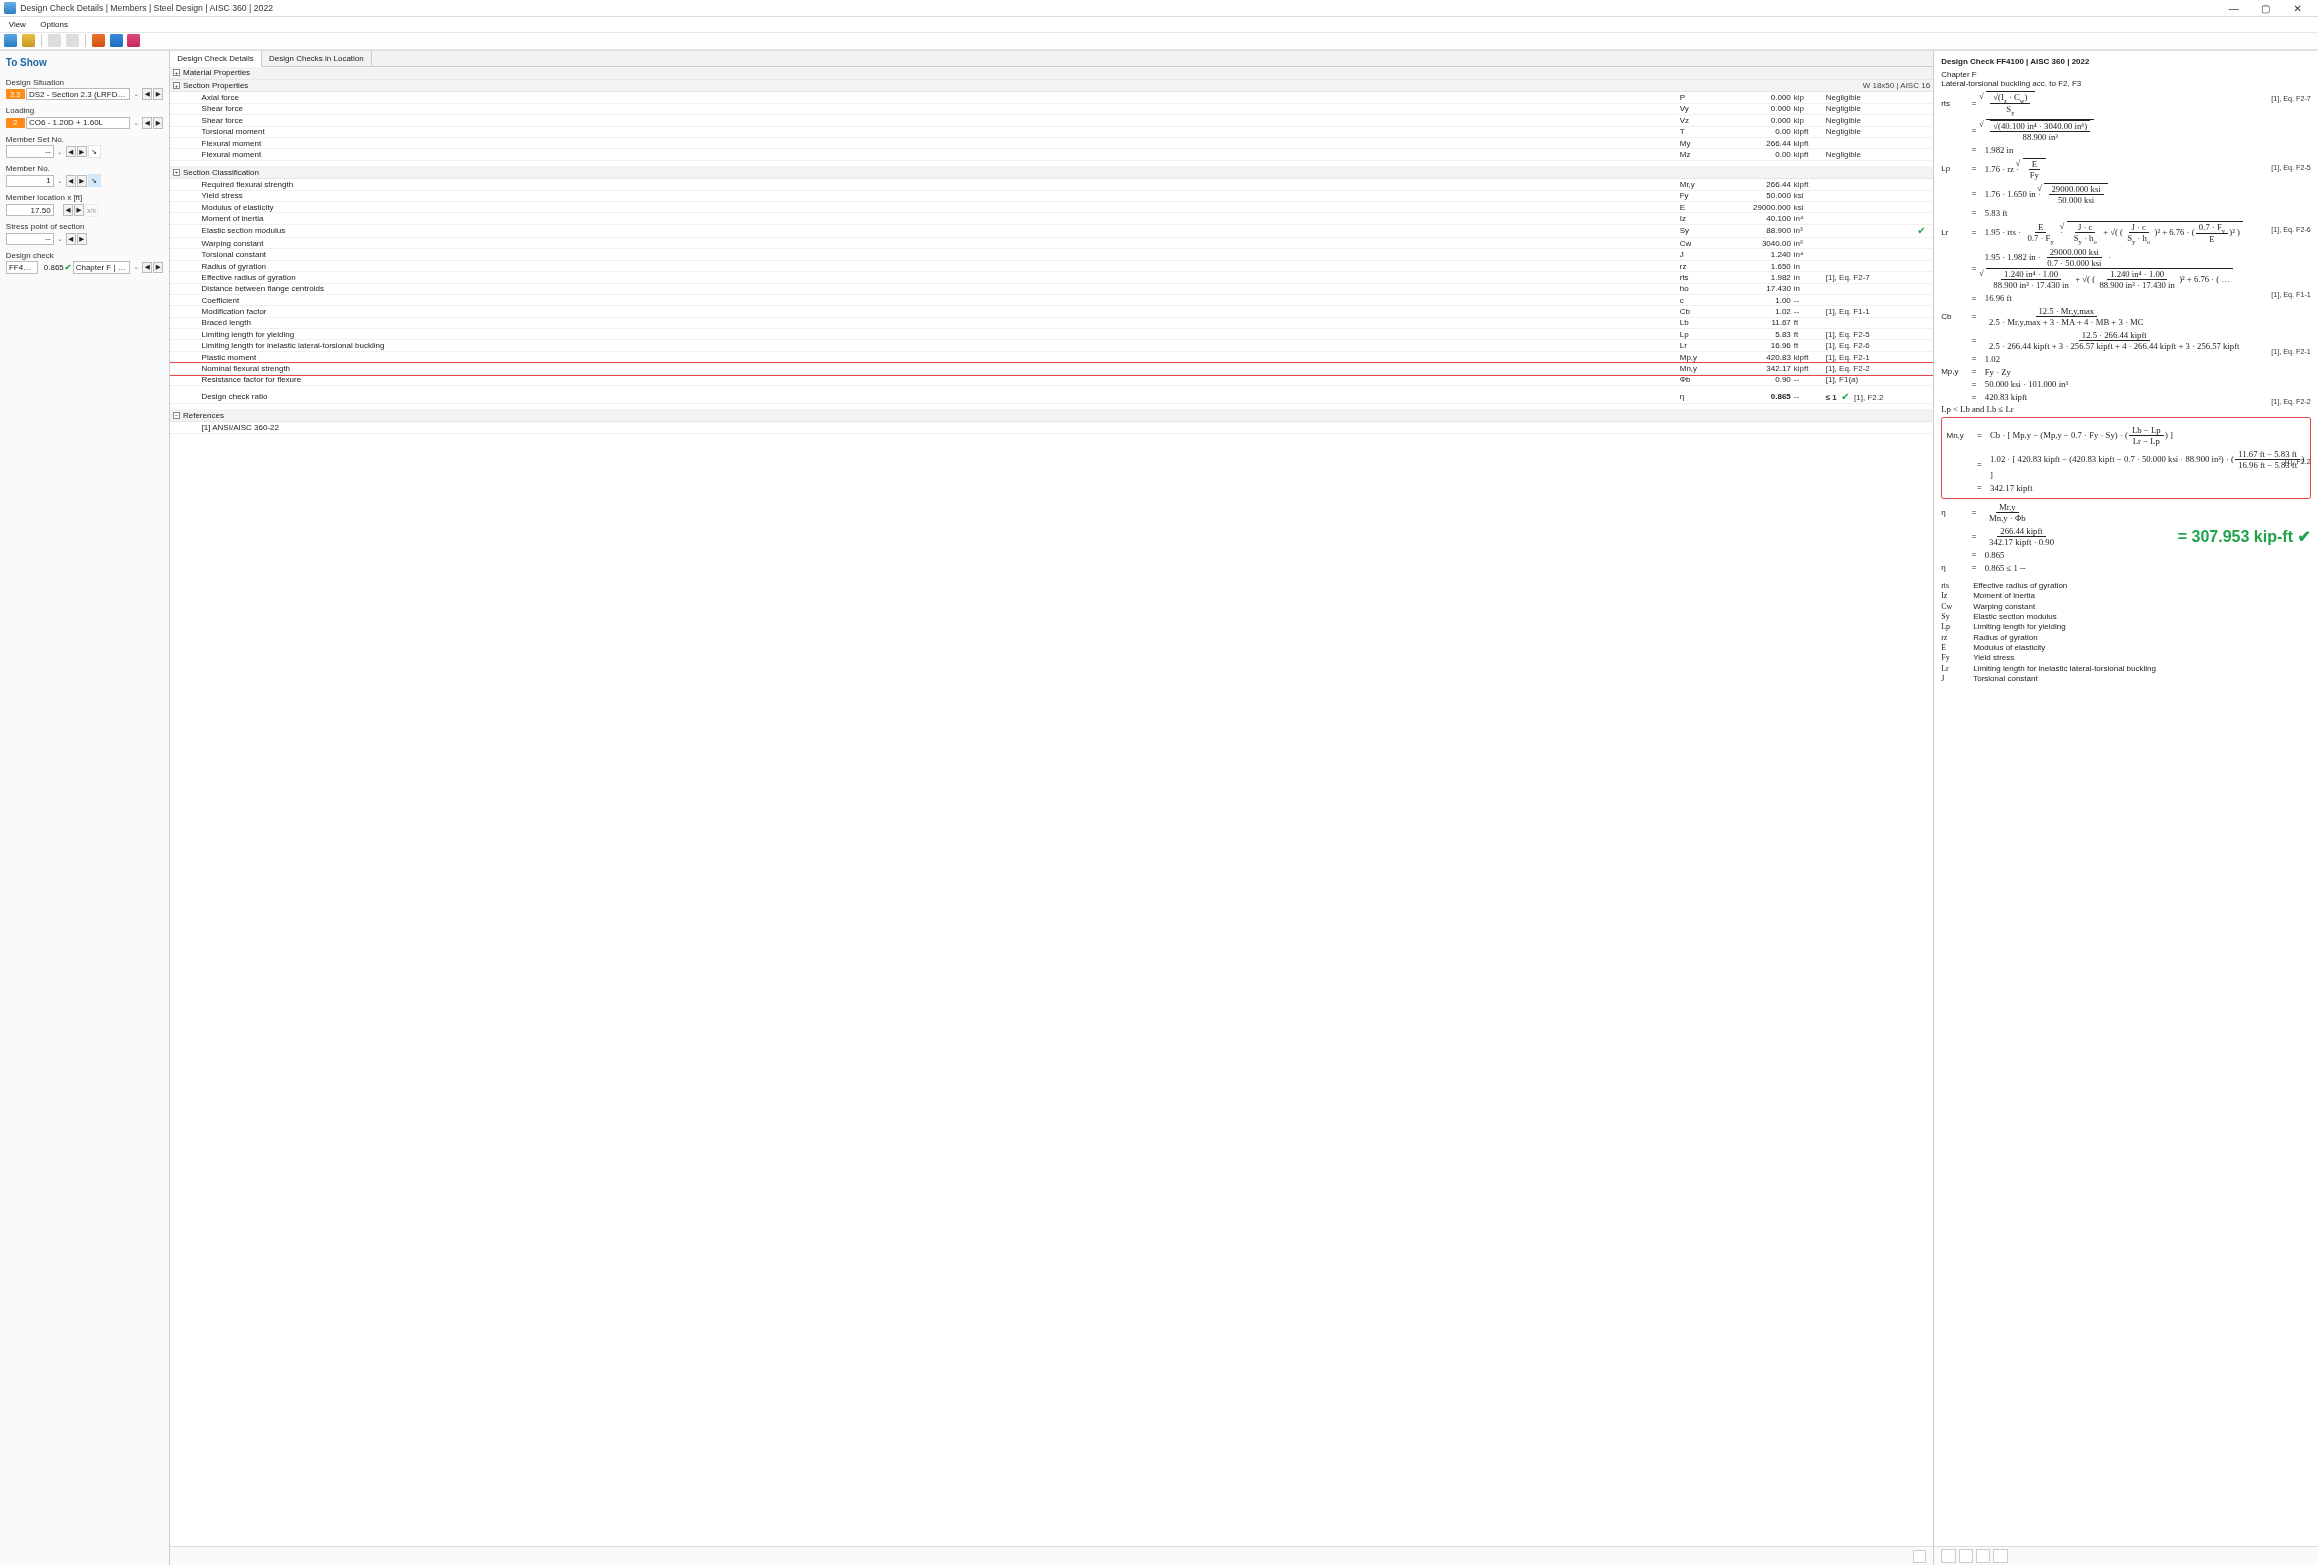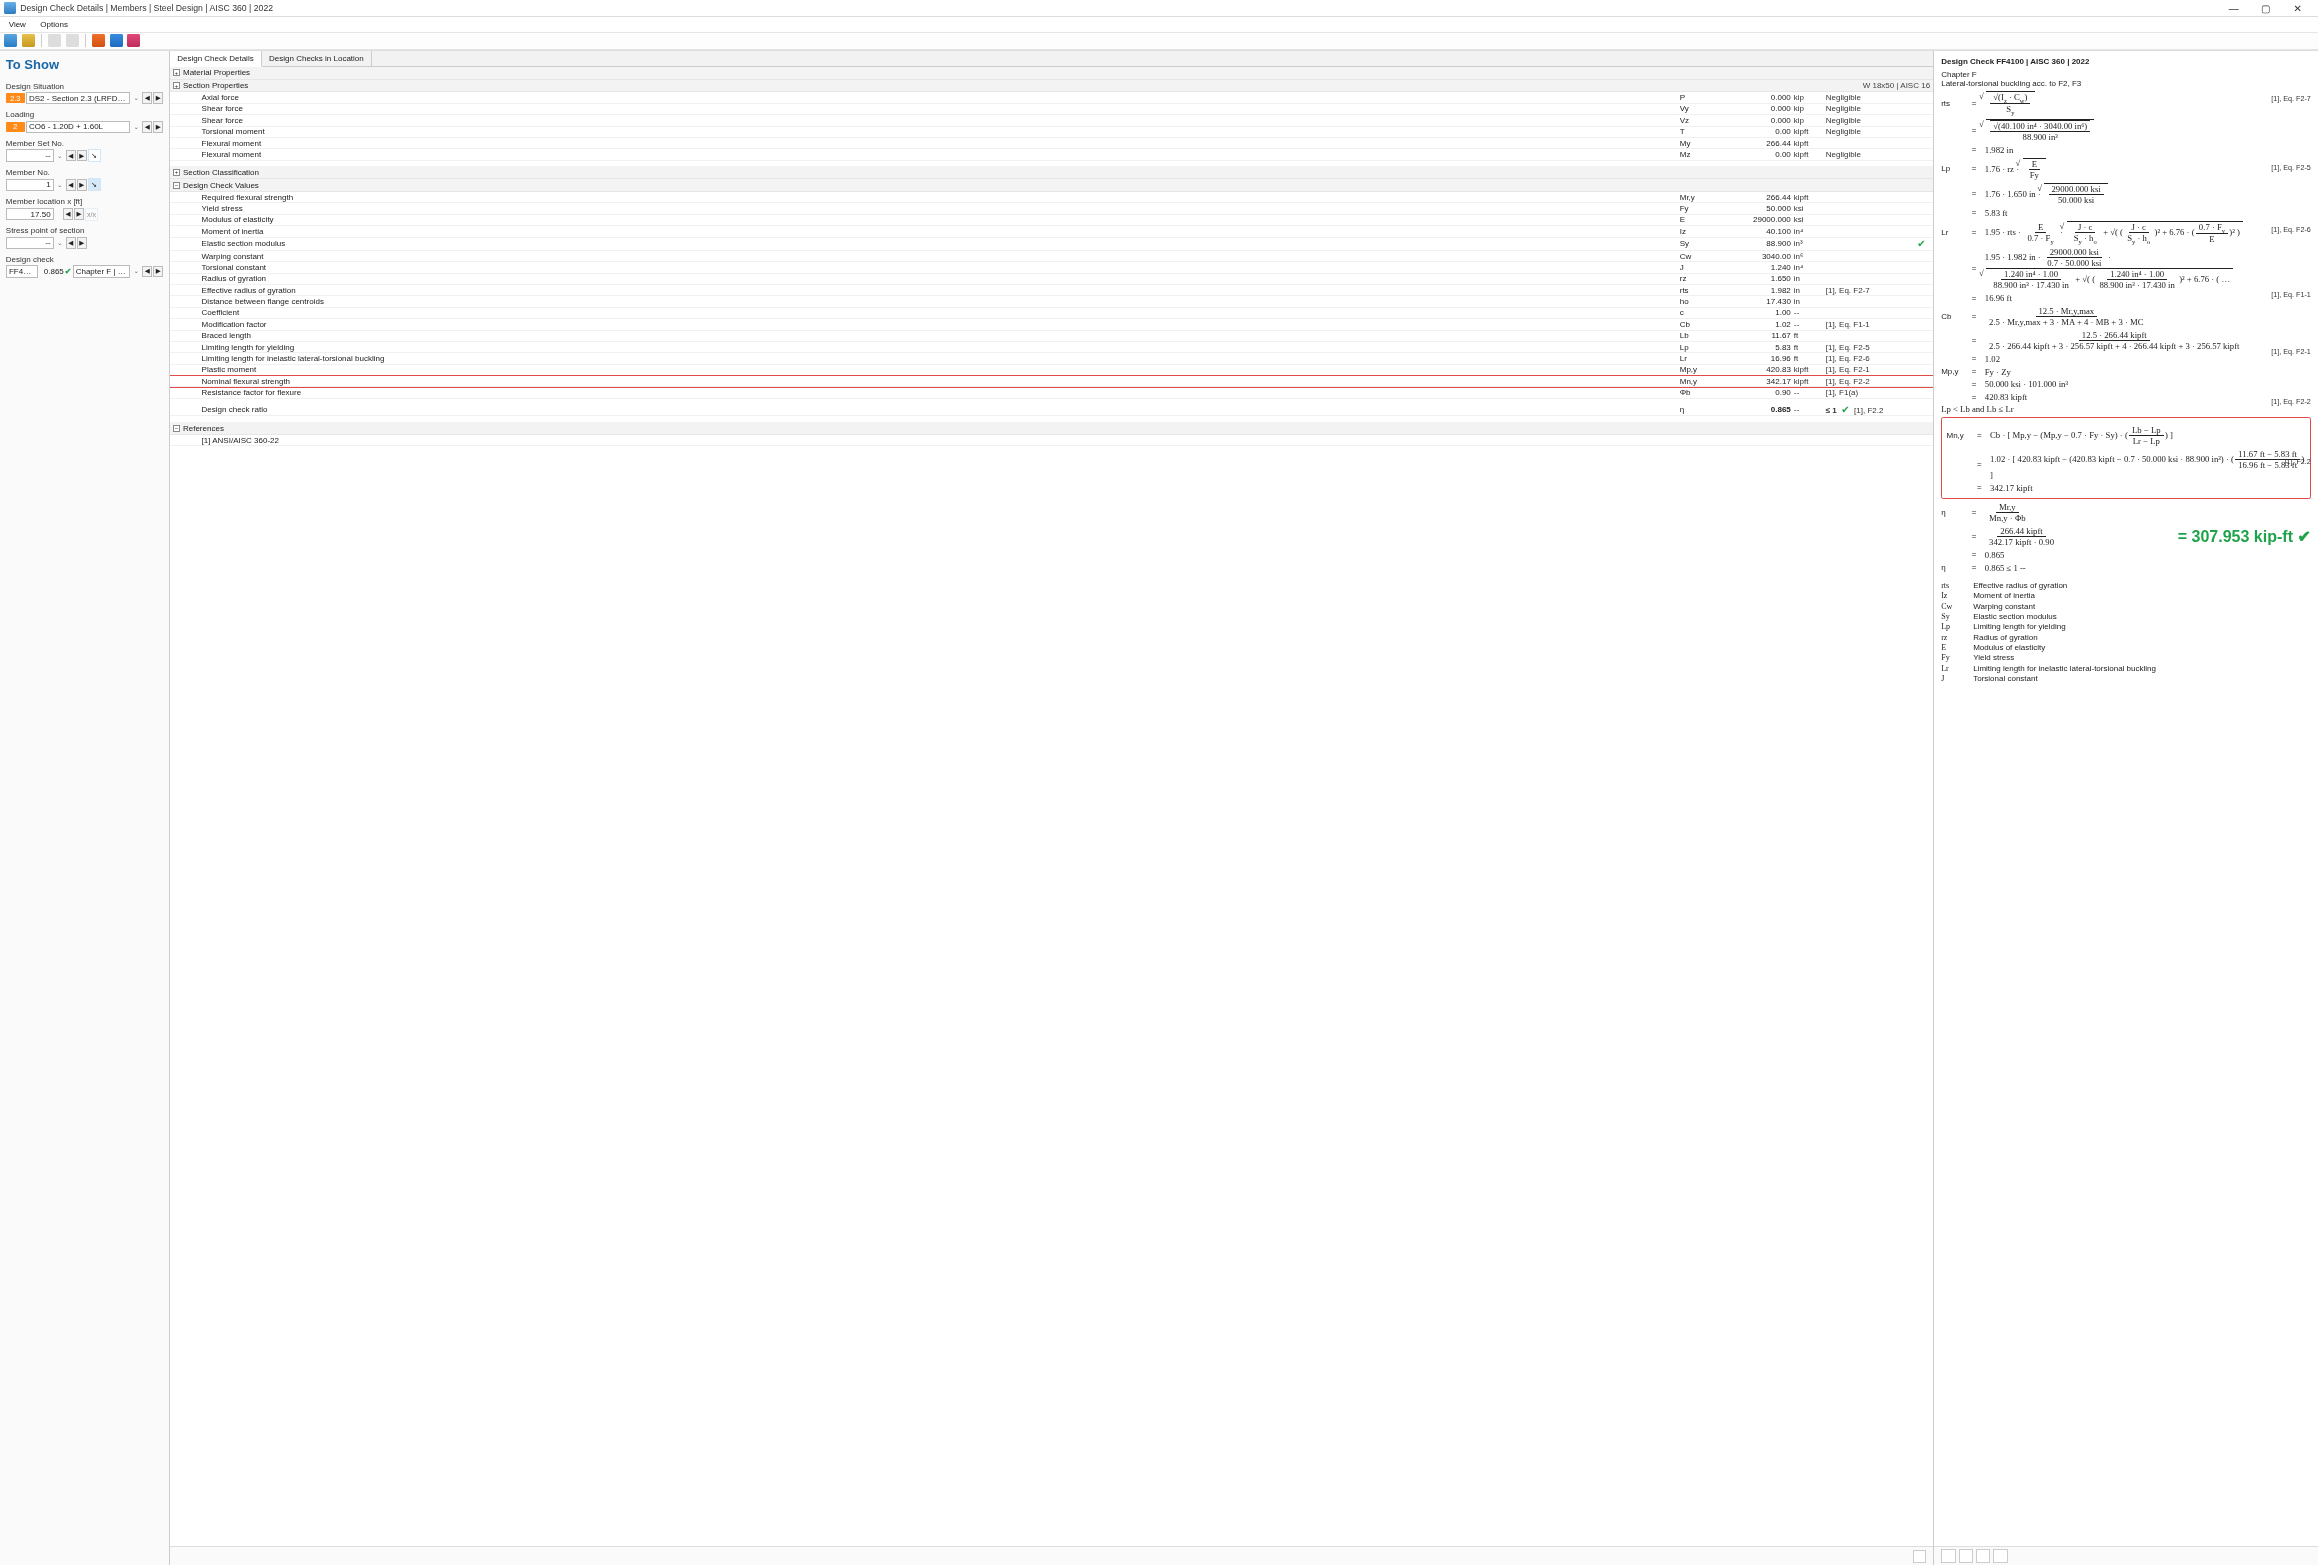"To Show" .sidebar h4 { font-size: 13px -> 10px }
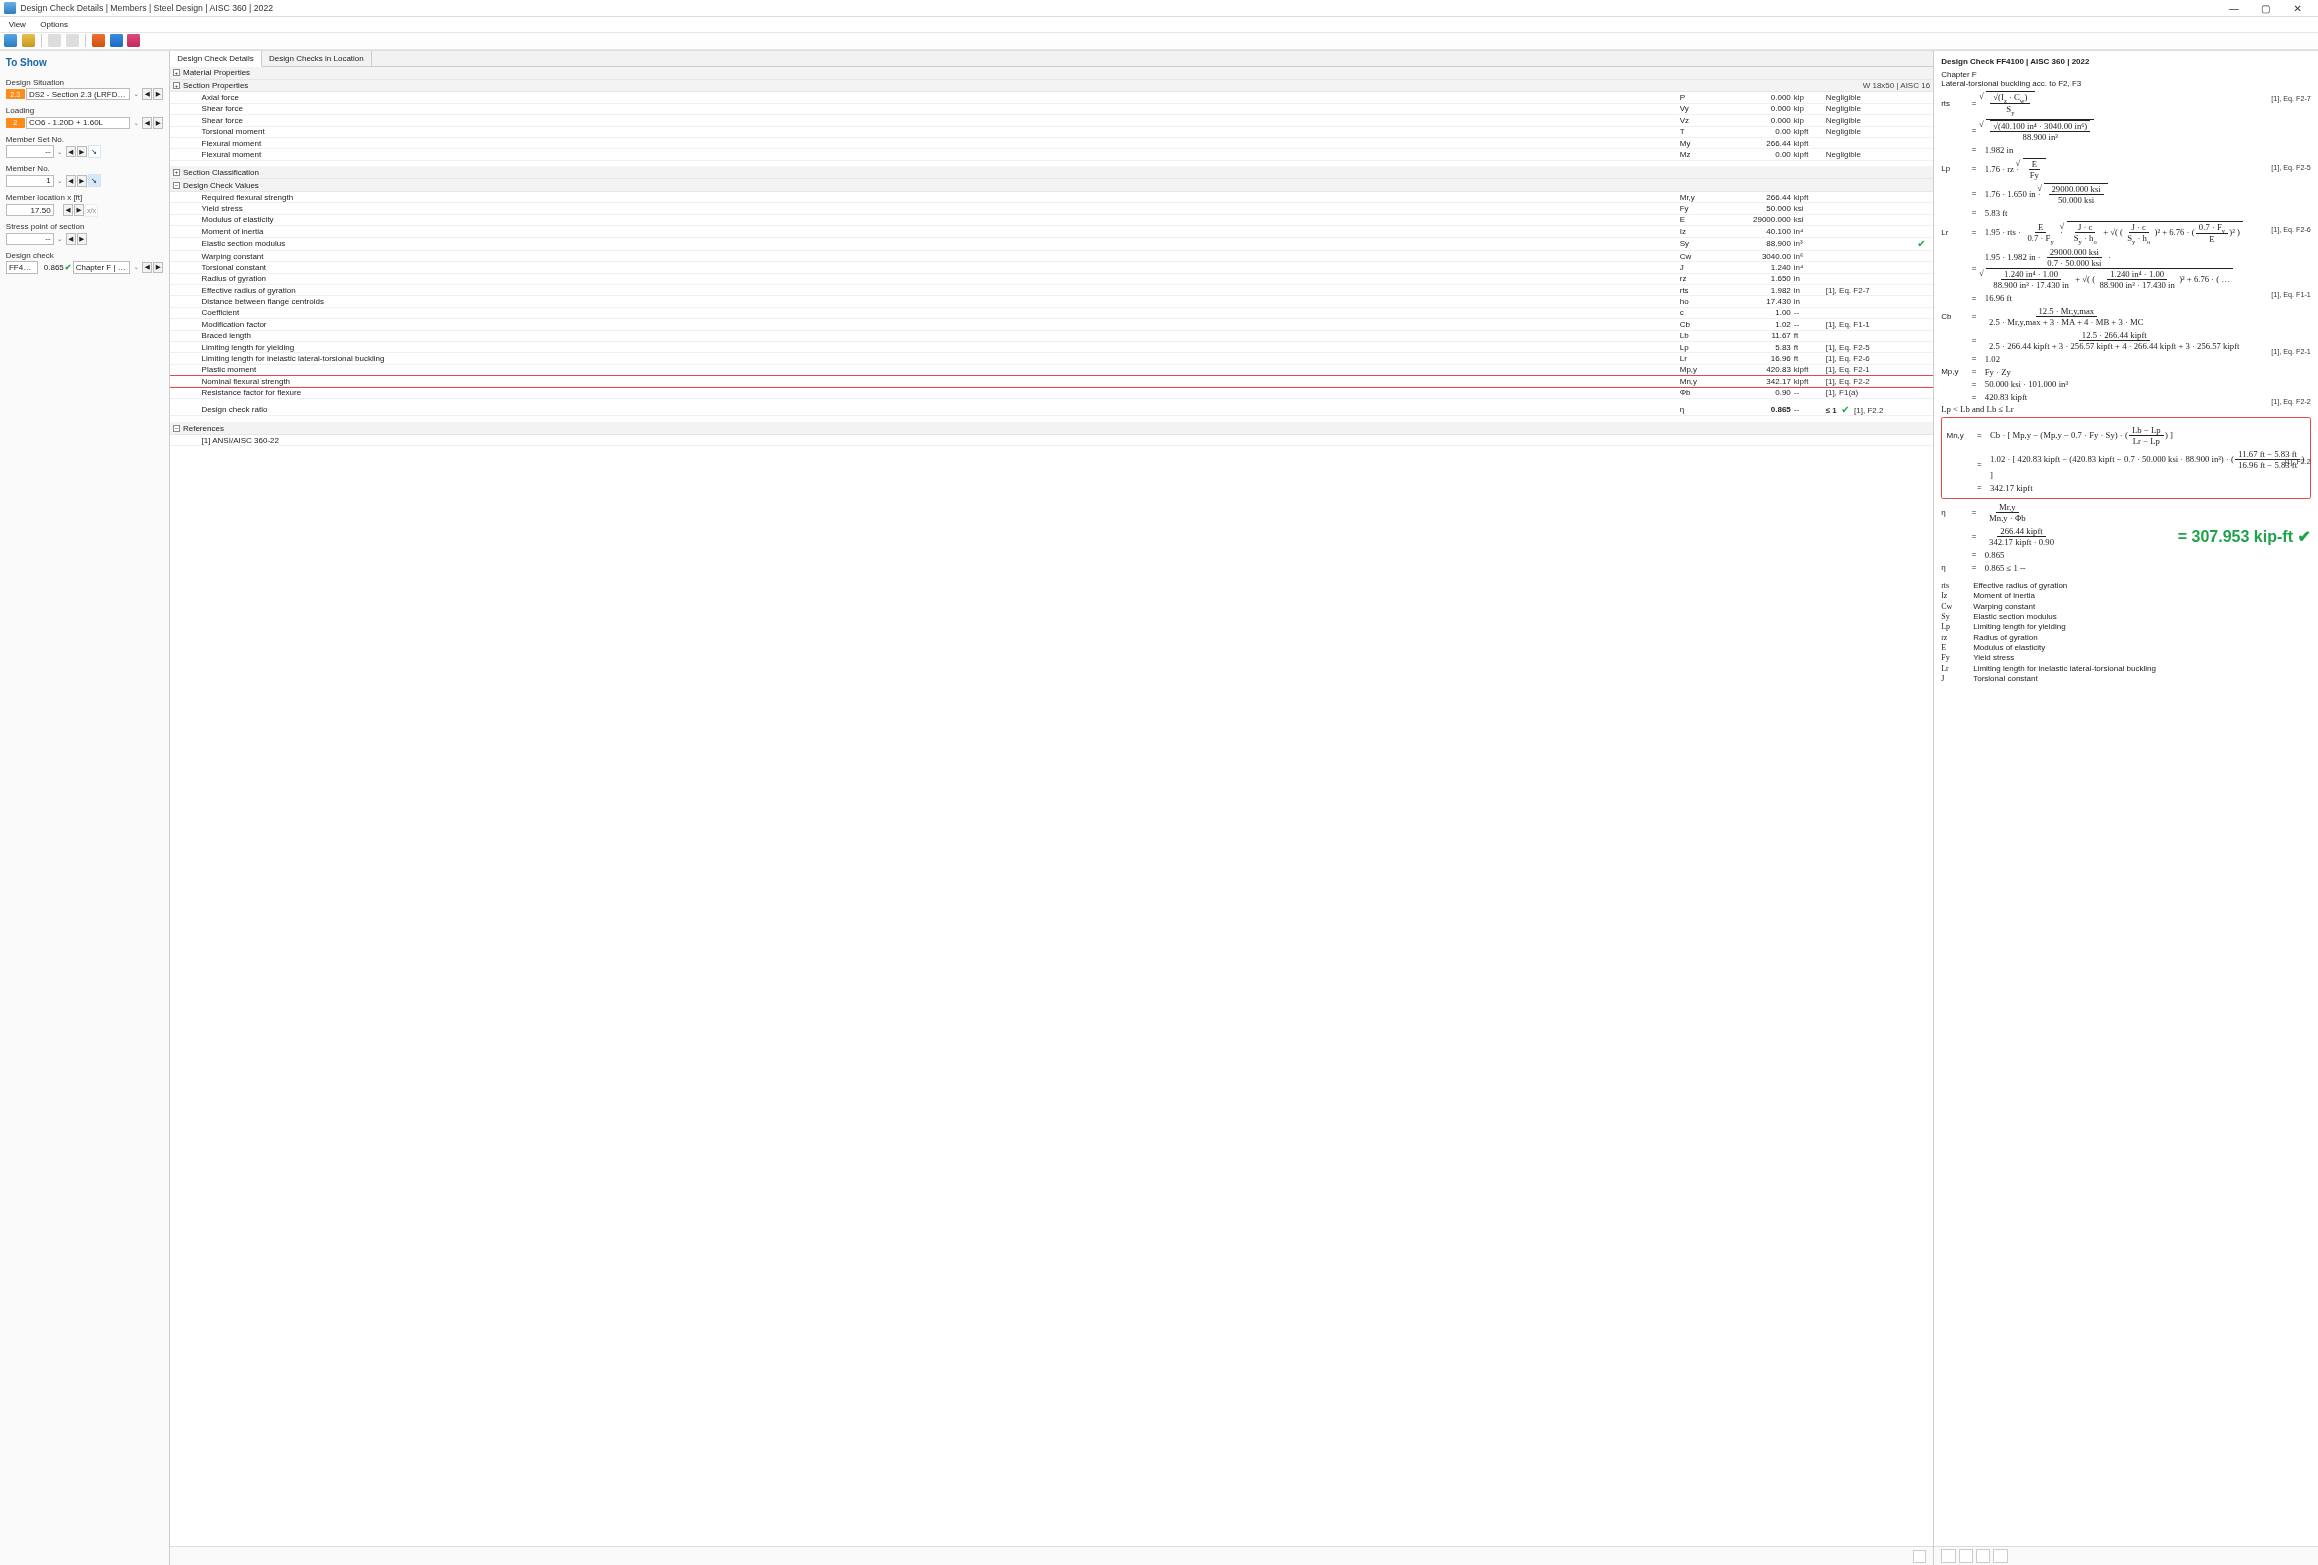"Design Check Values" div.grp-head { html: <div> <span>−</span> <span>Design Check Values</span> </div> -> none }
